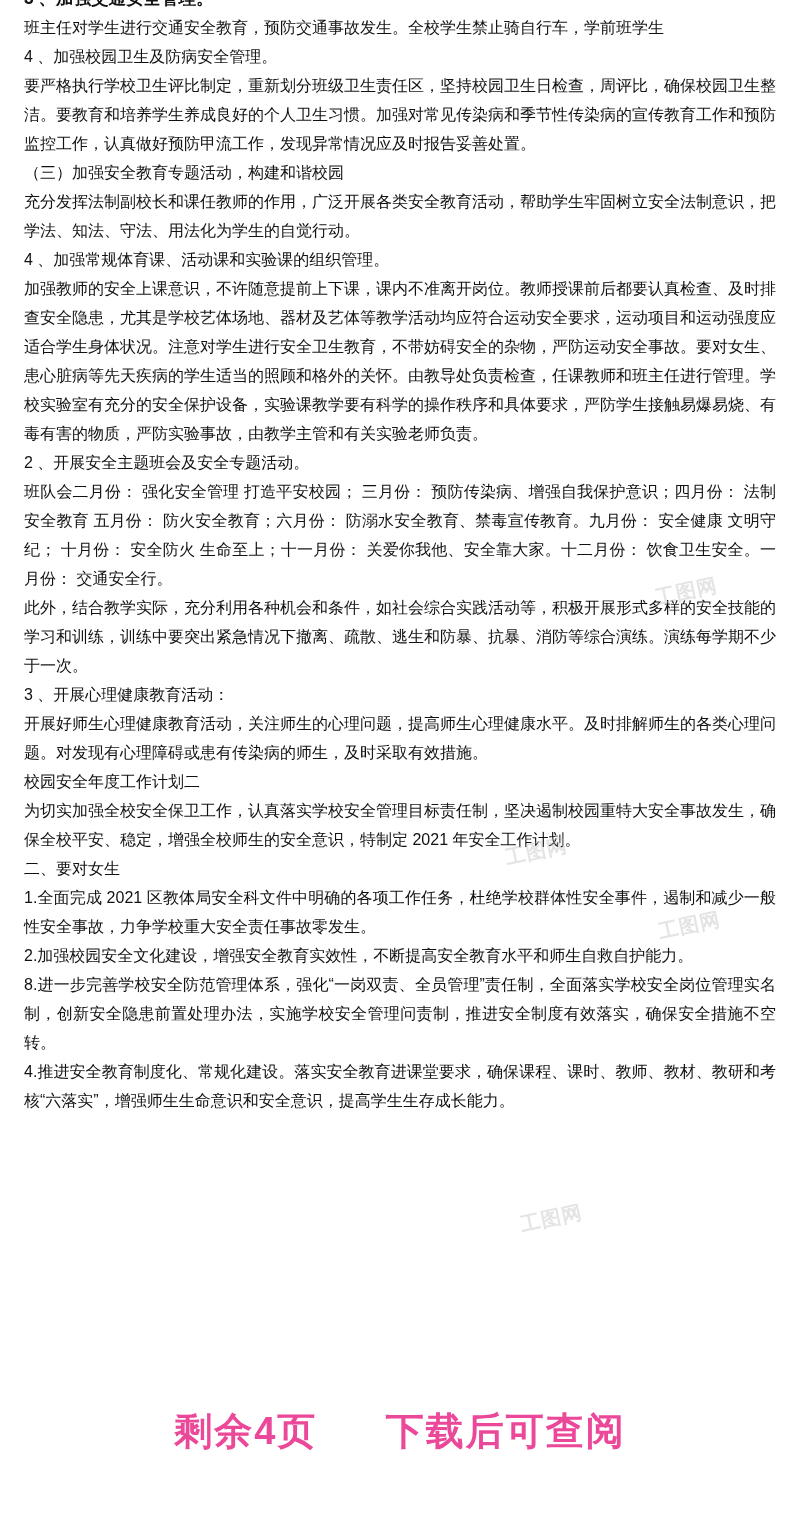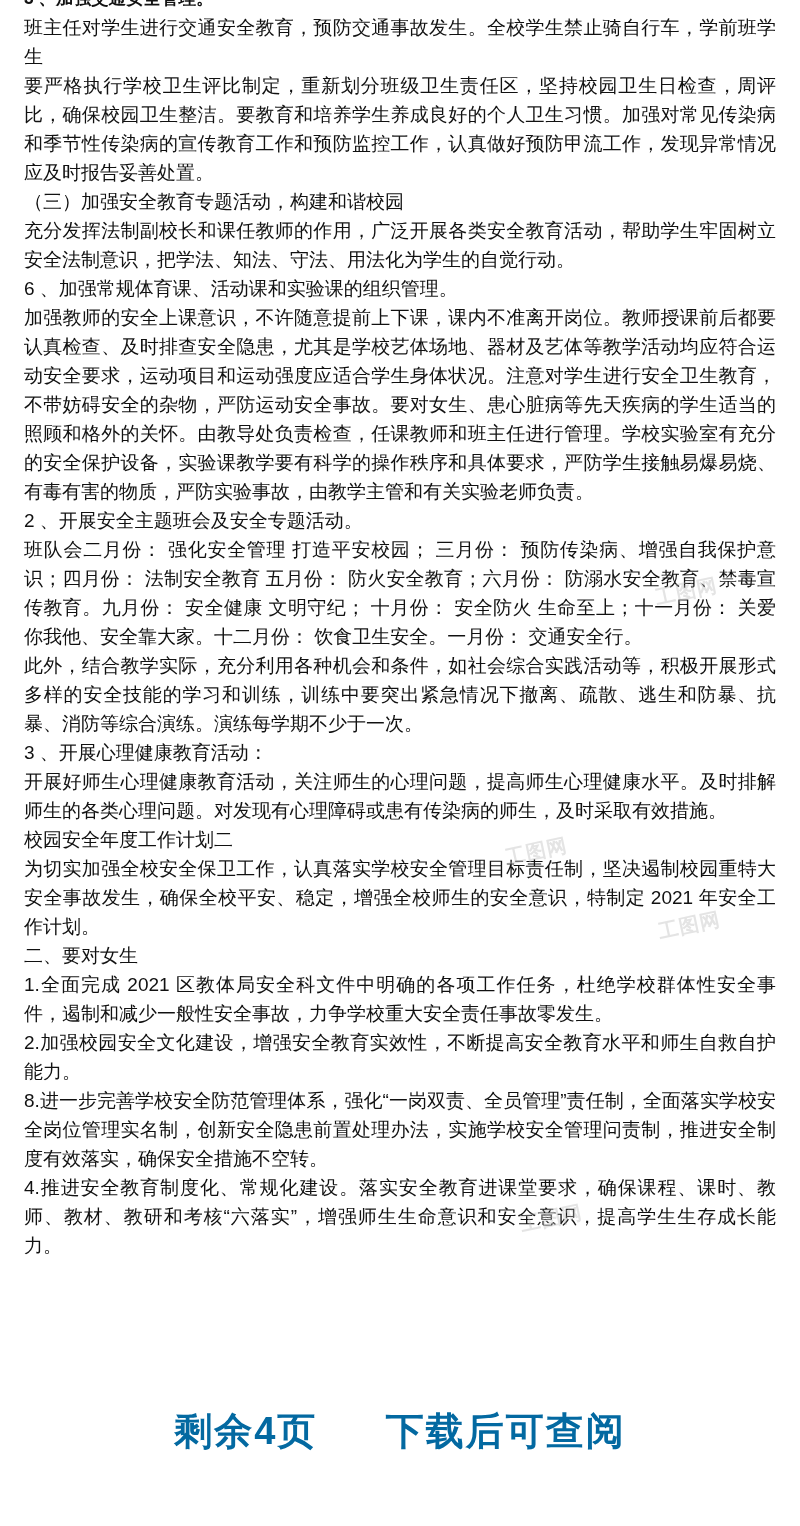"班主任对学生进行交通安全教育，预防交通事故发生。全校学生禁止骑自行车，学前班学生" .content p.line { font-size: 19px -> 16px }
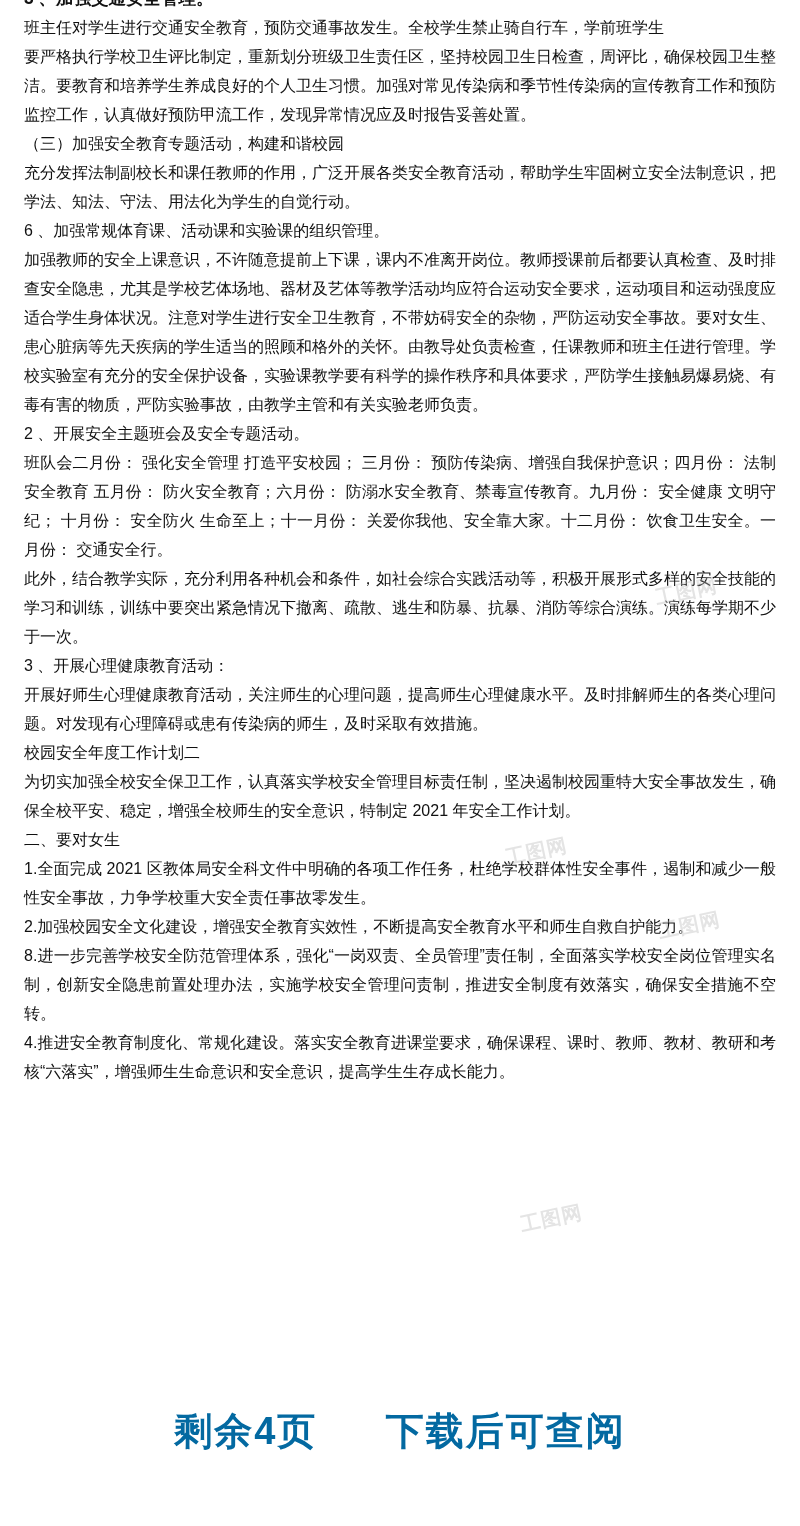"4 、加强校园卫生及防病安全管理。" p.line { html: none -> <p>4 、加强校园卫生及防病安全管理。</p> }
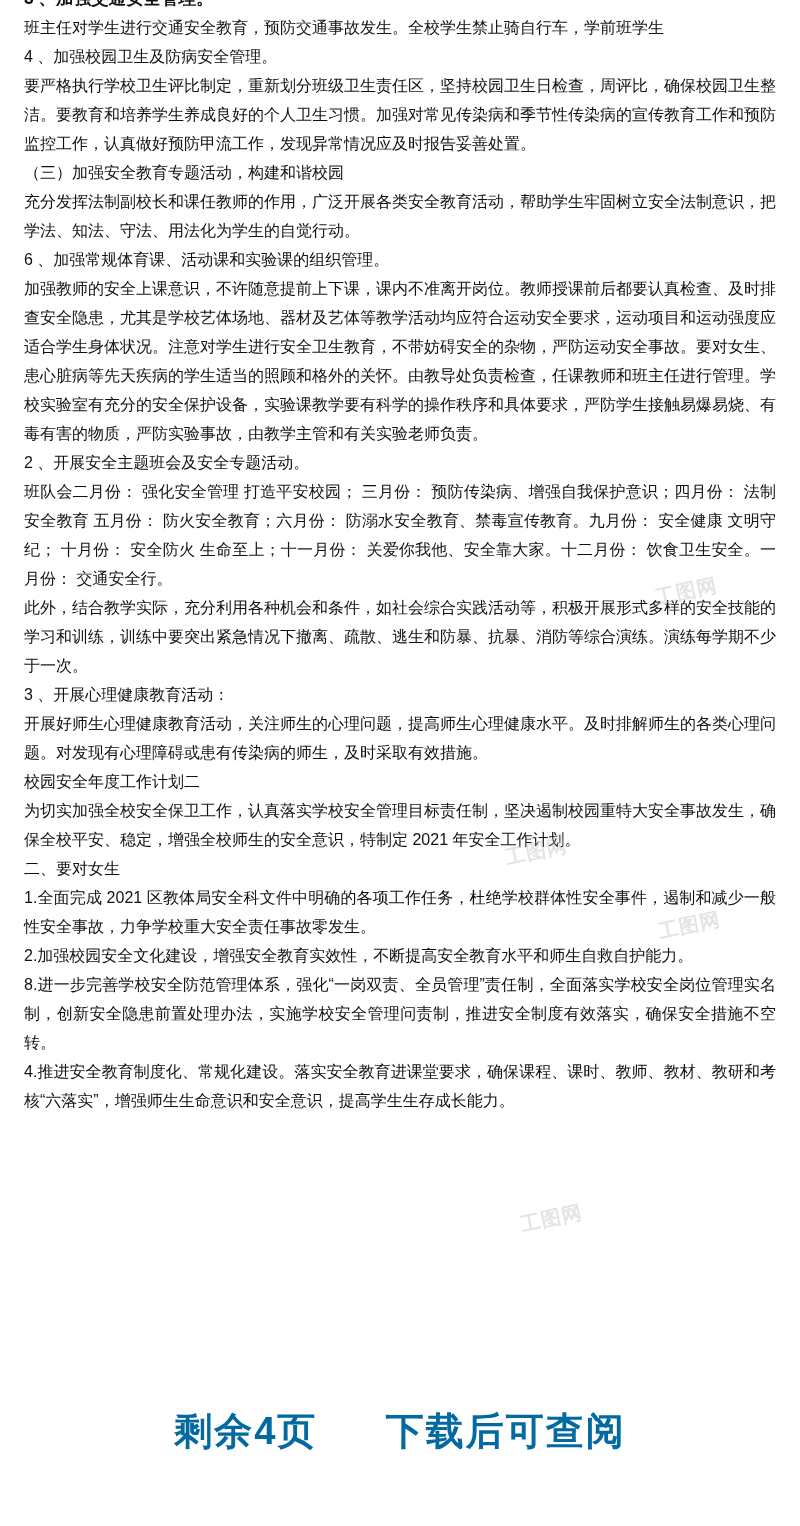"6 、加强常规体育课、活动课和实验课的组织管理。" p.line { text: 6 -> 4 }
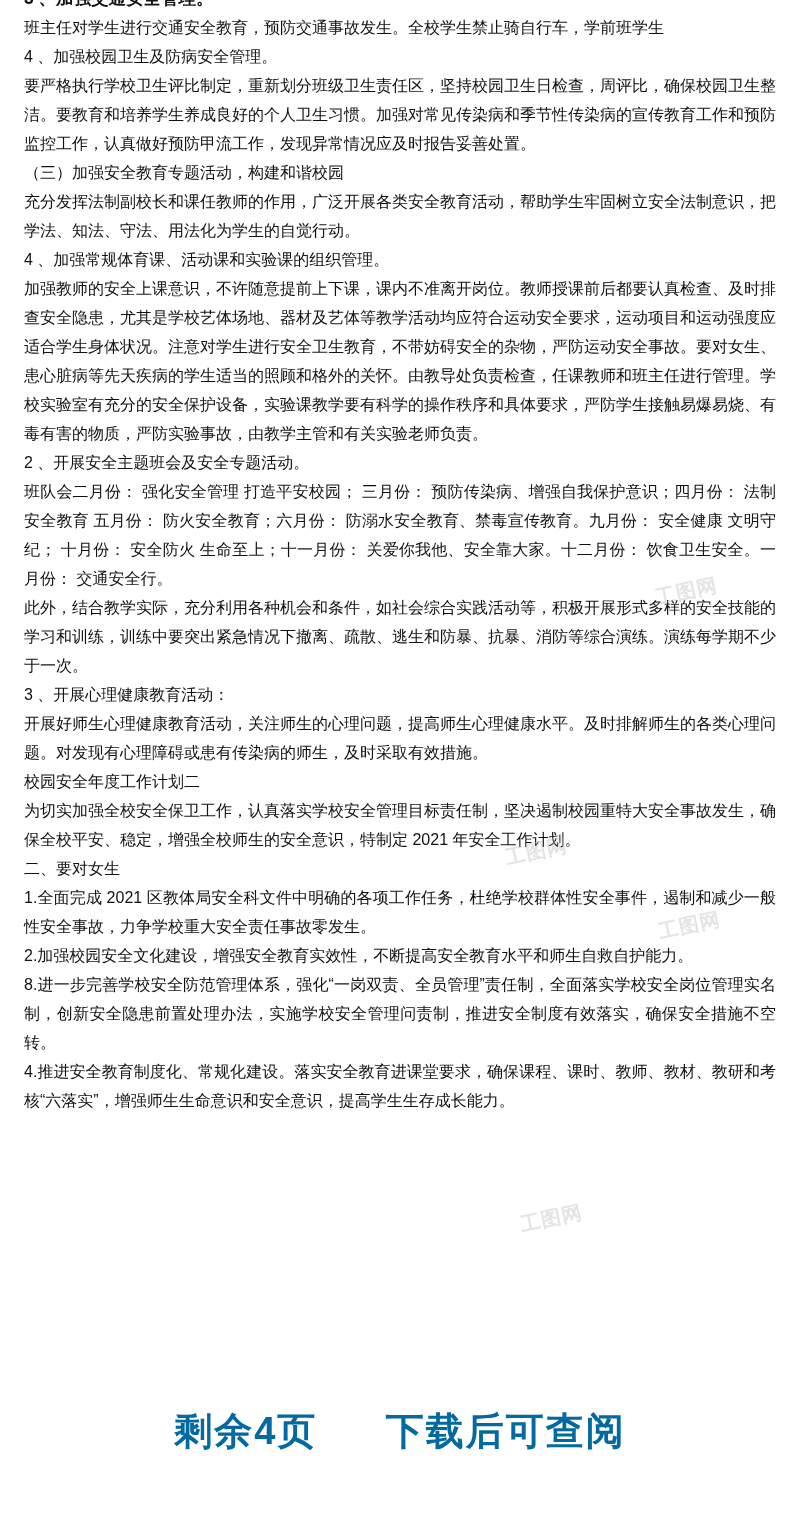"剩余4页 下载后可查阅" .preview-footer { color: #0369a1 -> #ec4899 }
